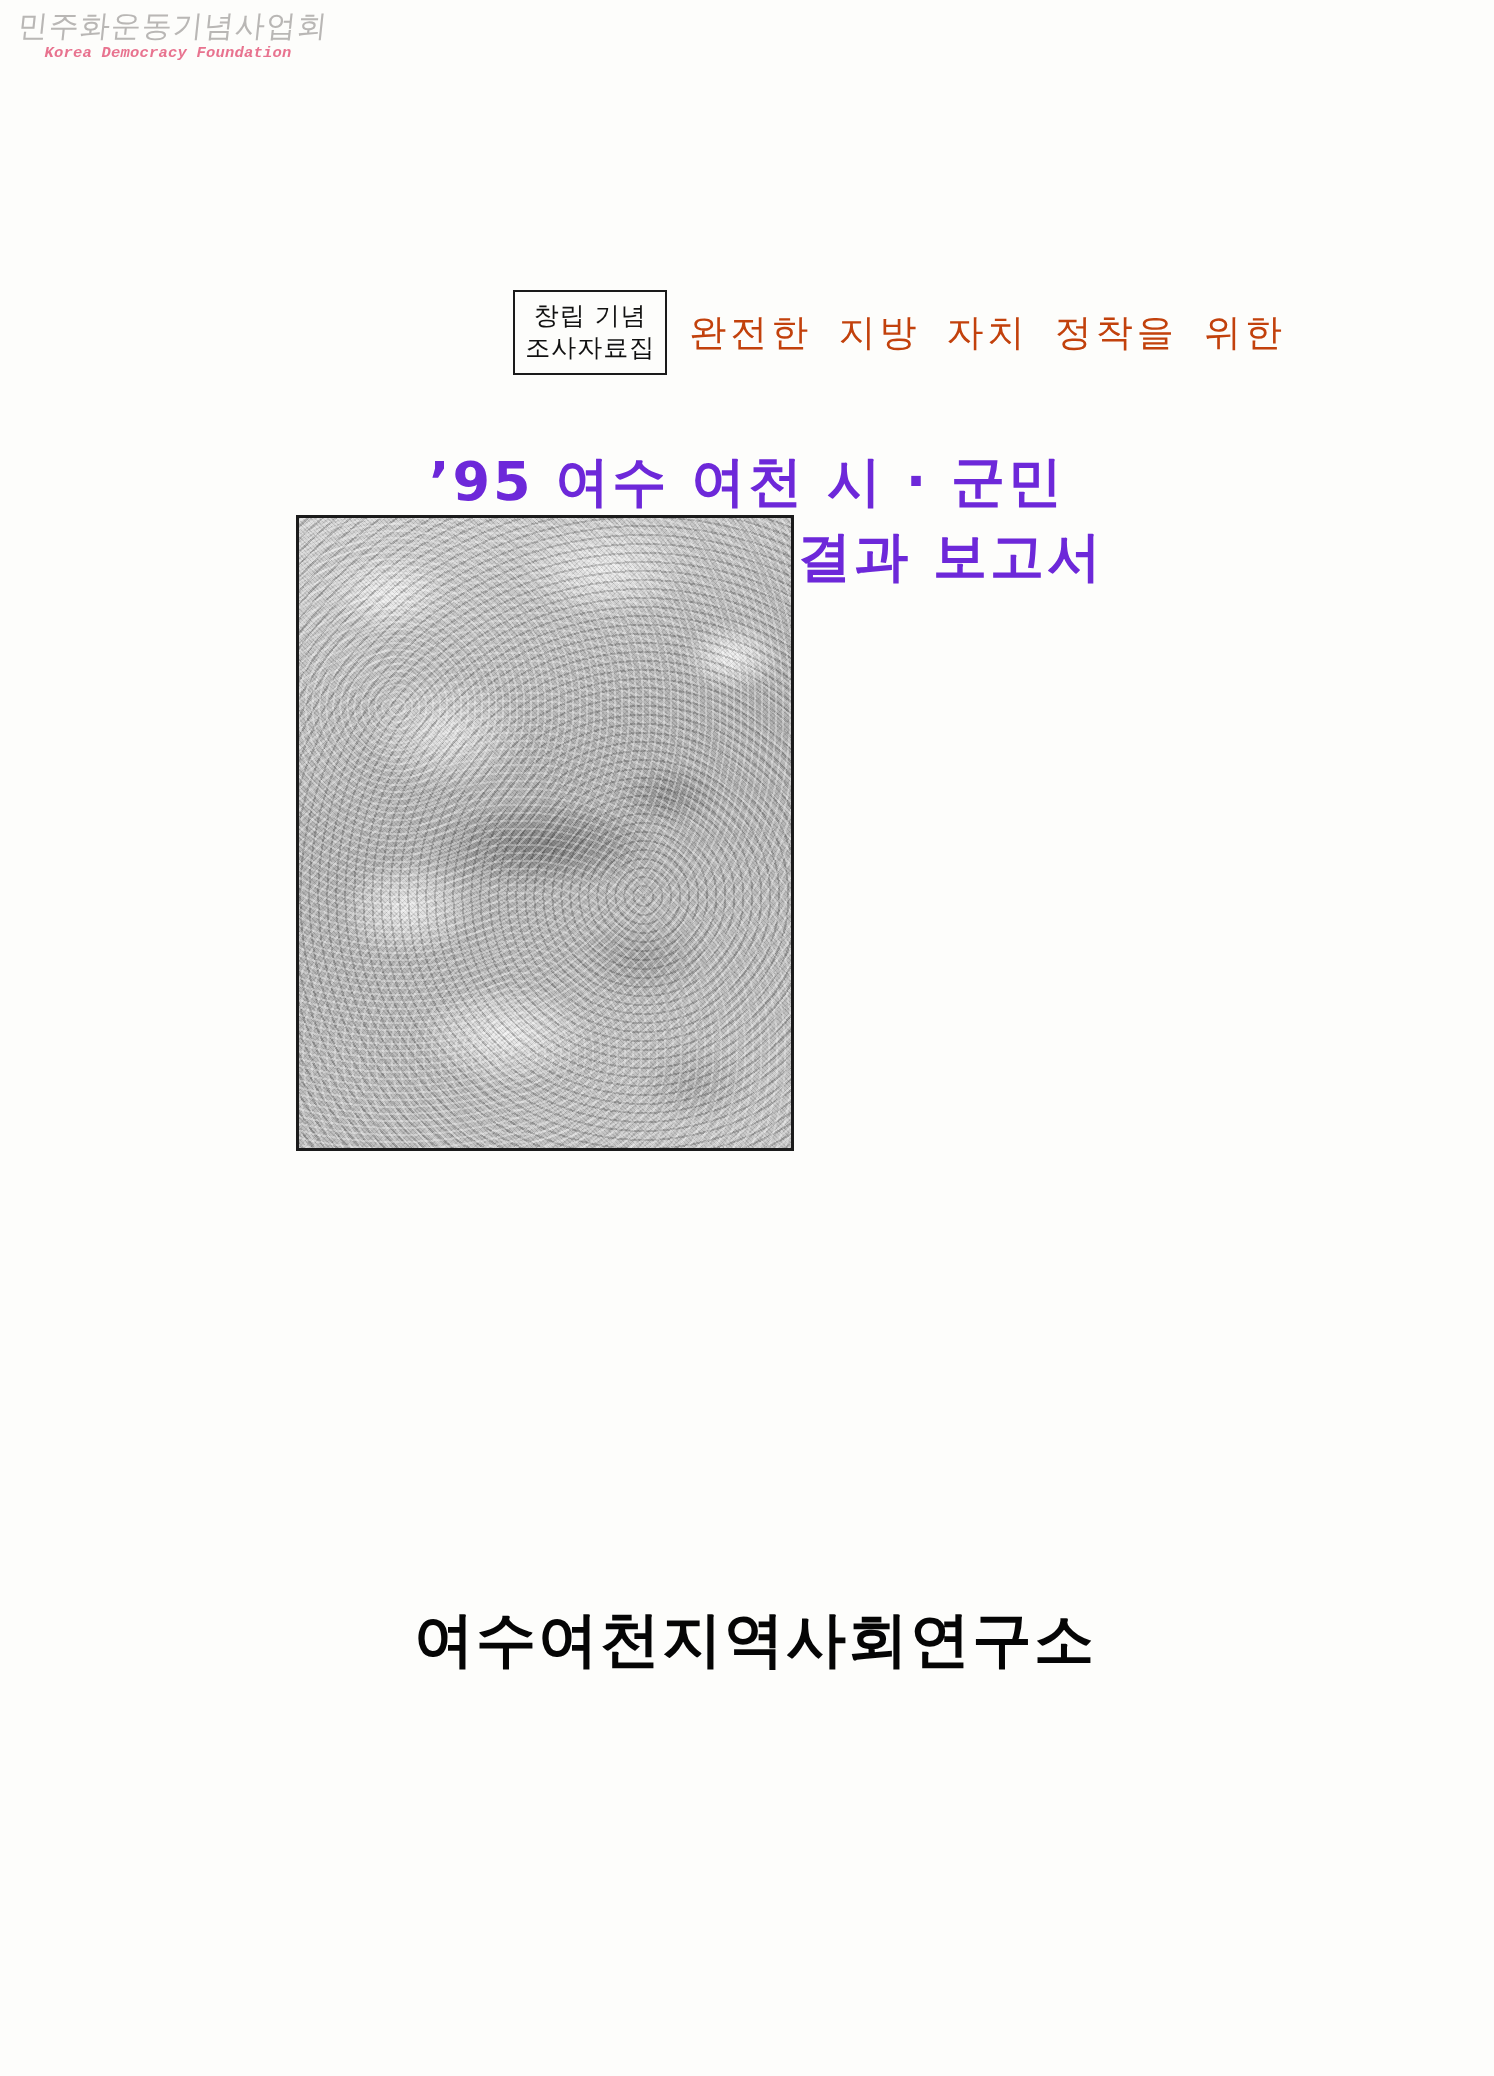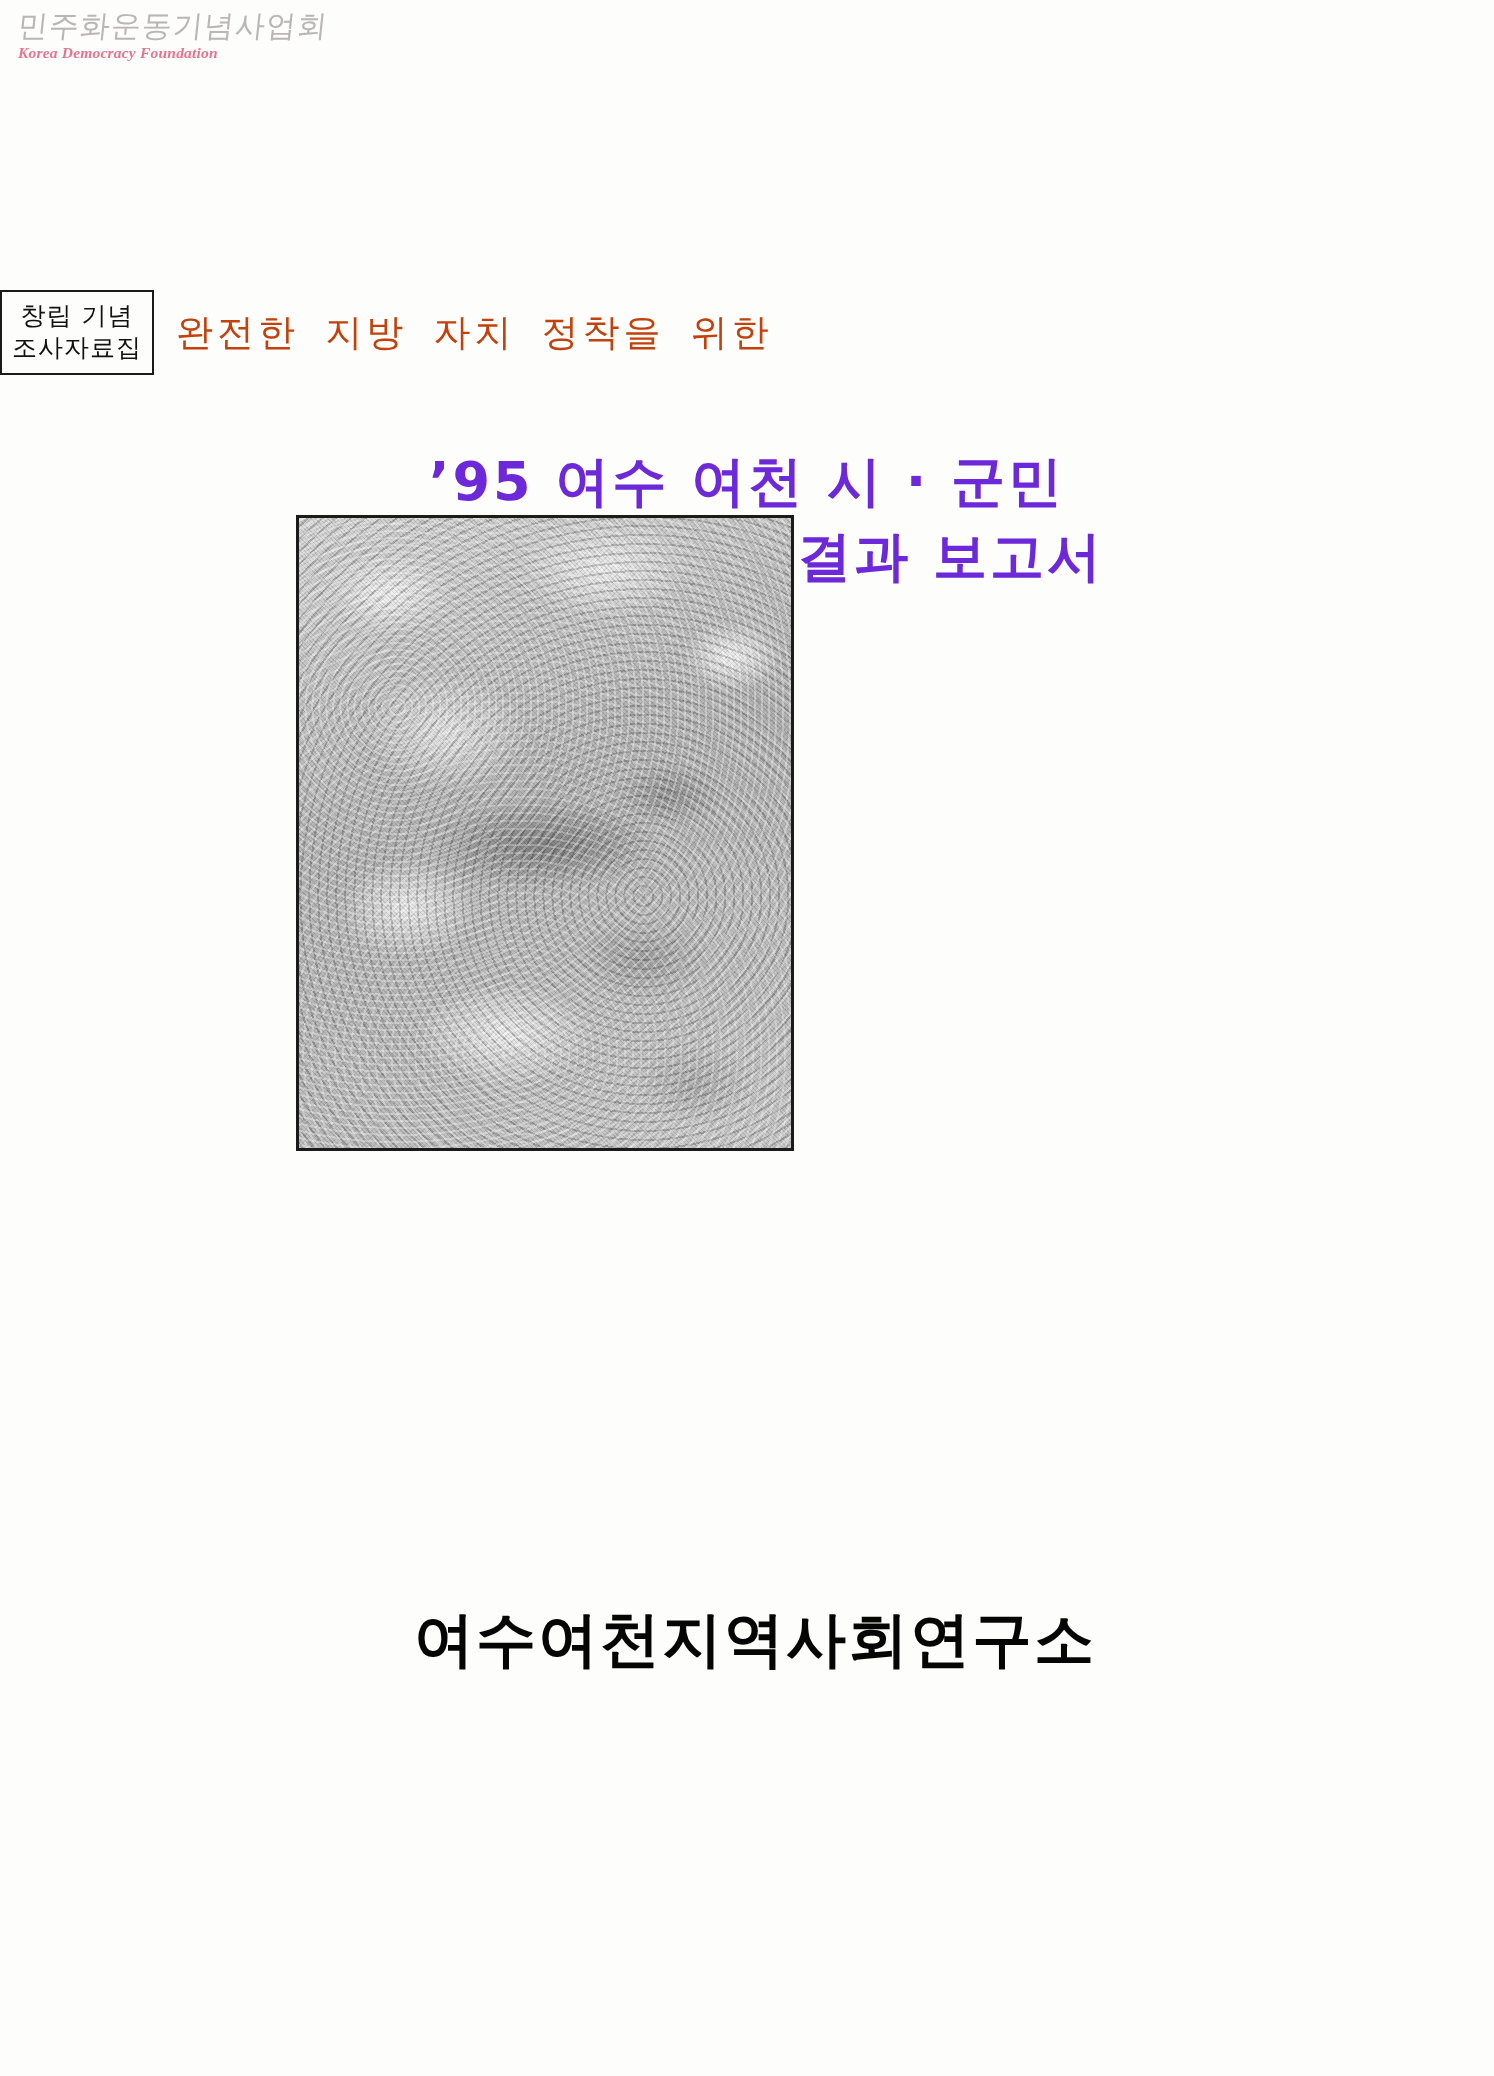"Korea Democracy Foundation" .wm-english { font-family: Liberation Serif, serif -> Liberation Mono, monospace; text-align: none -> center }
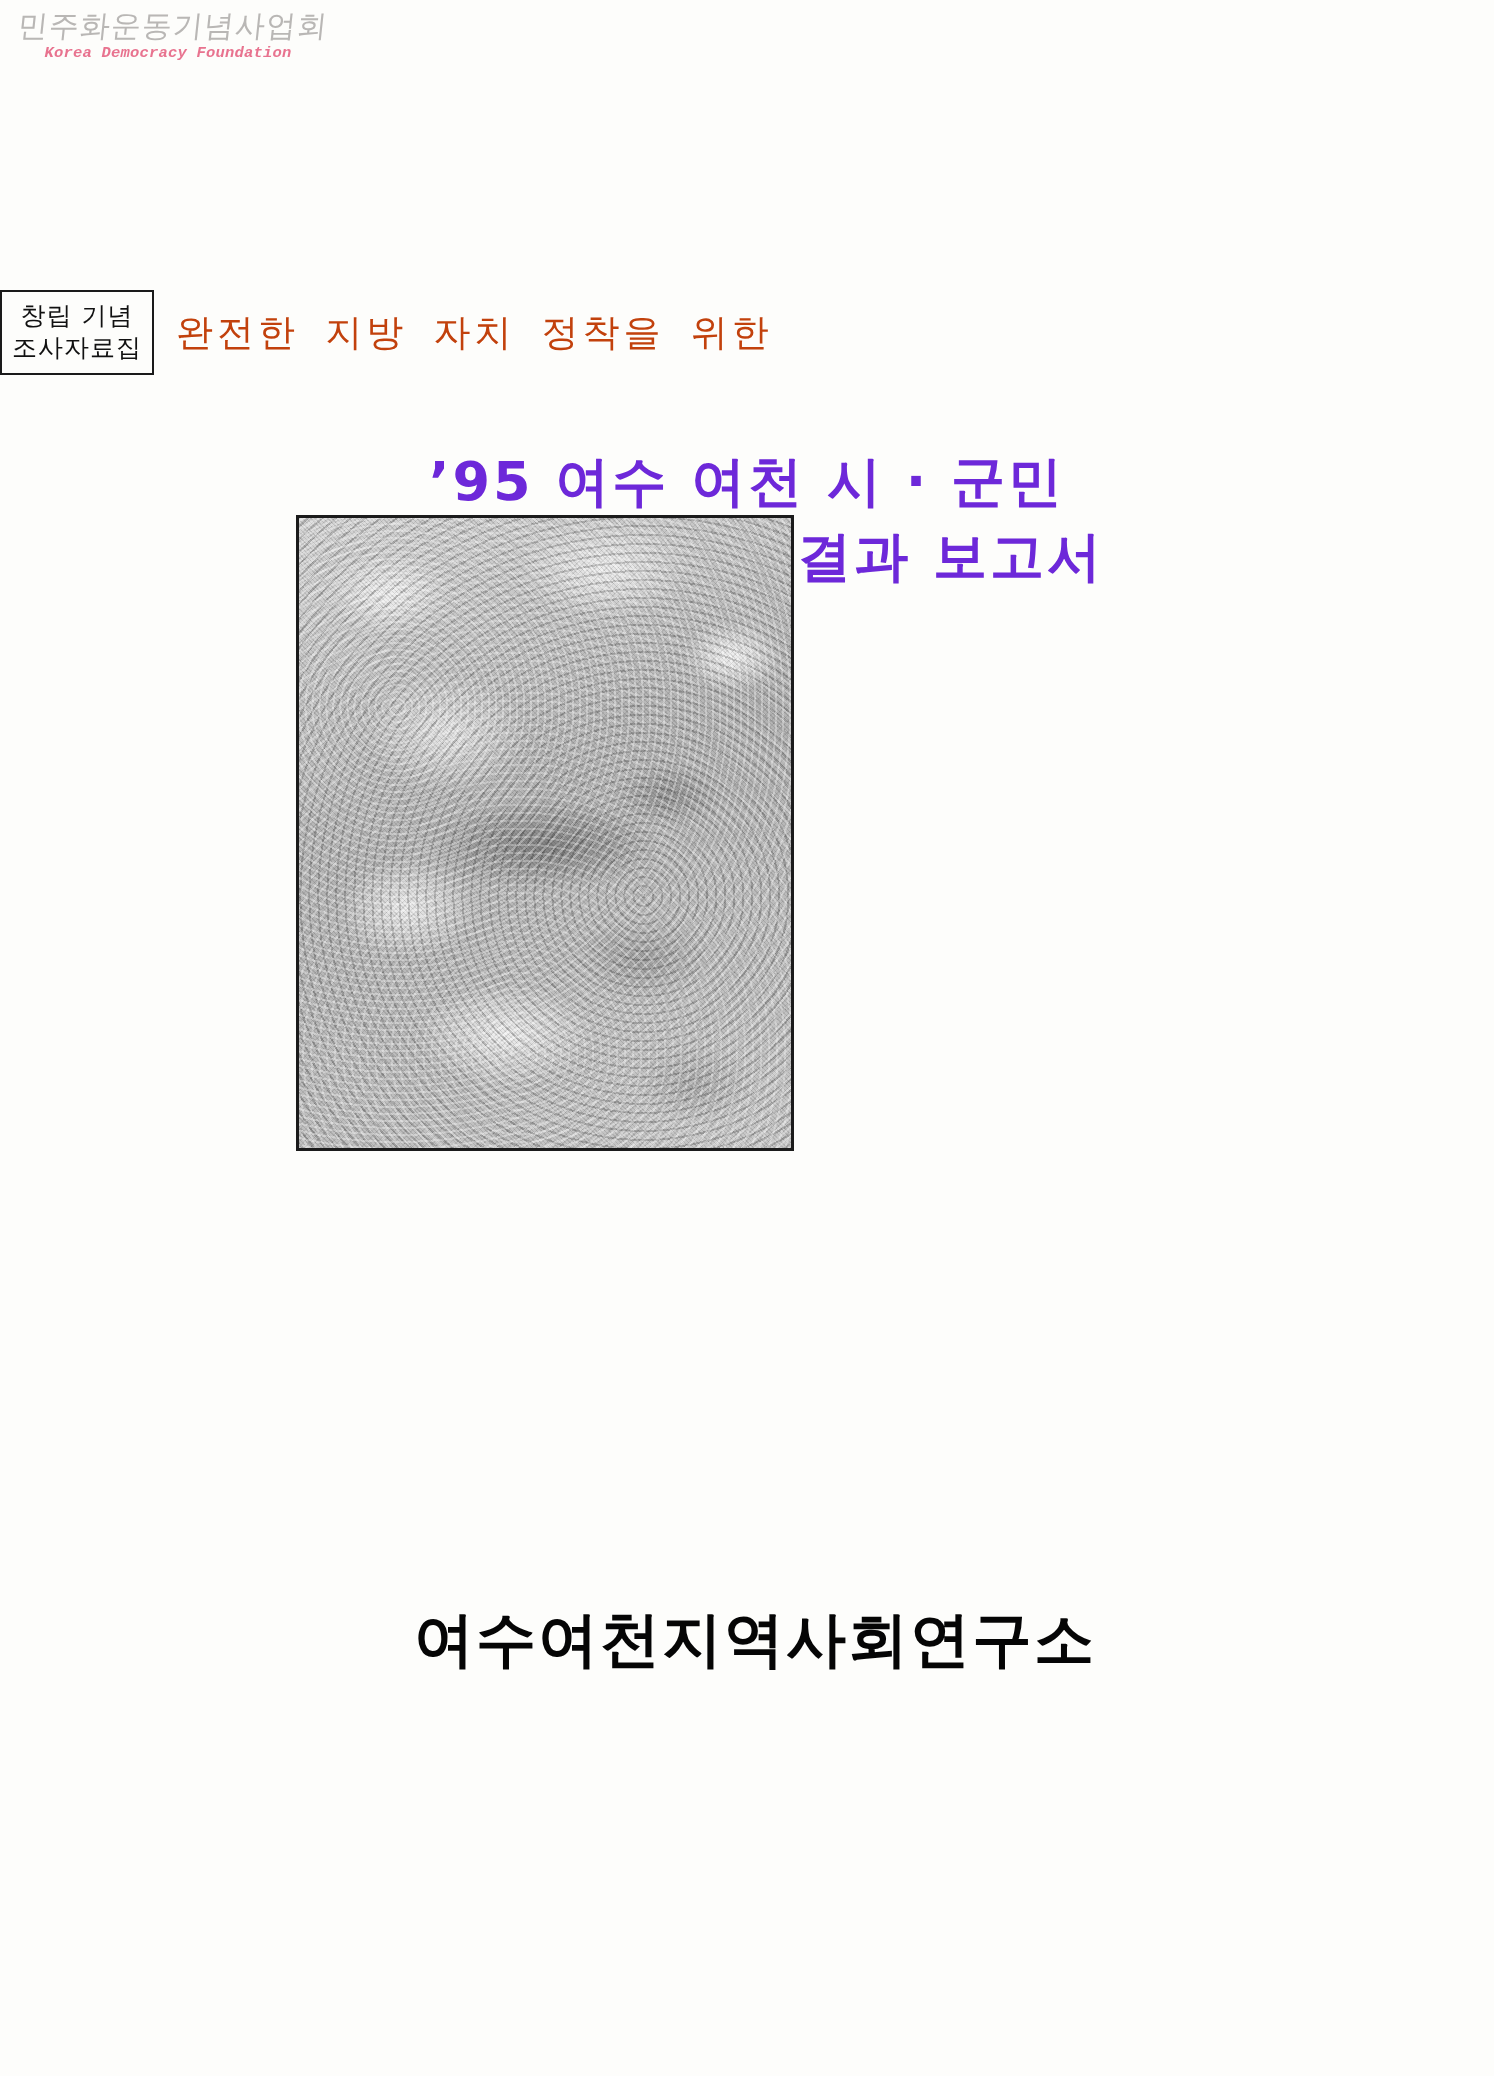"창립 기념" .header-row { justify-content: flex-start -> flex-end }
